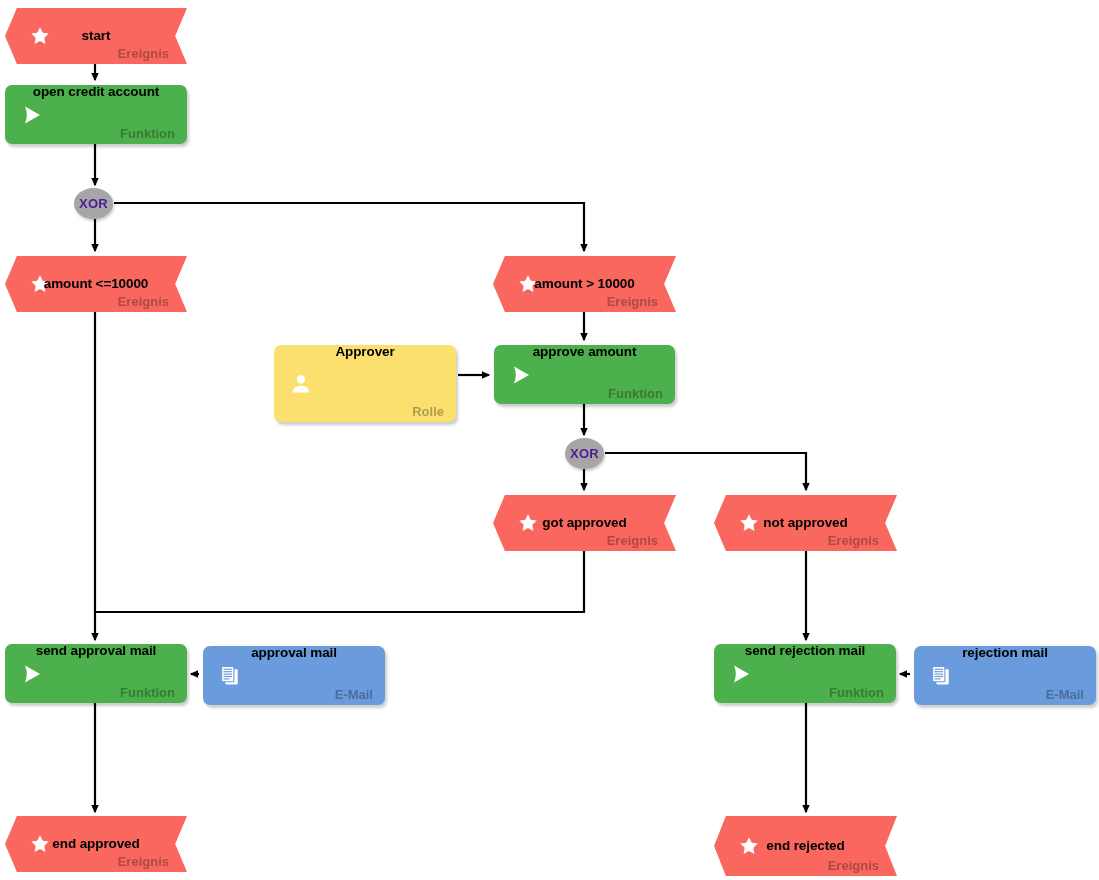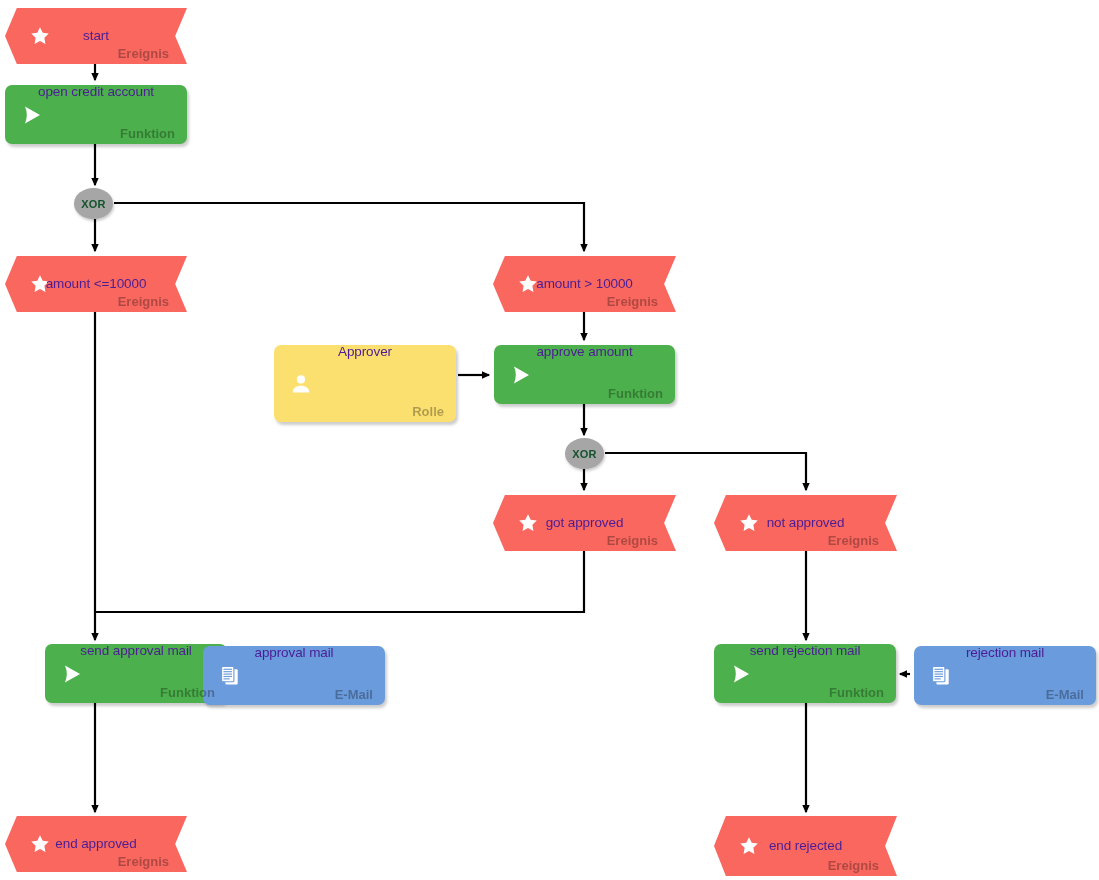"start" .node .title { color: #4c1d95 -> #000000; font-weight: normal -> bold }
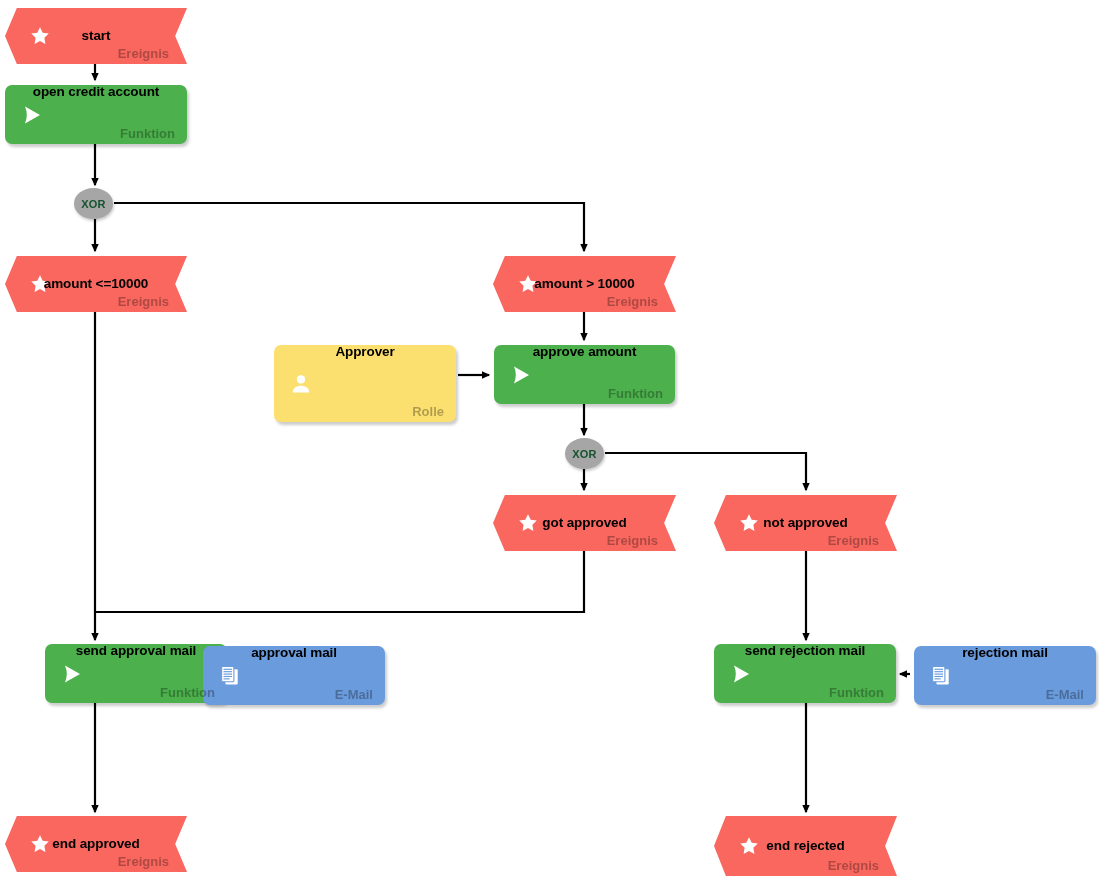"XOR" .gateway .glabel { color: #14532d -> #4c1d95; font-size: 11px -> 13px }
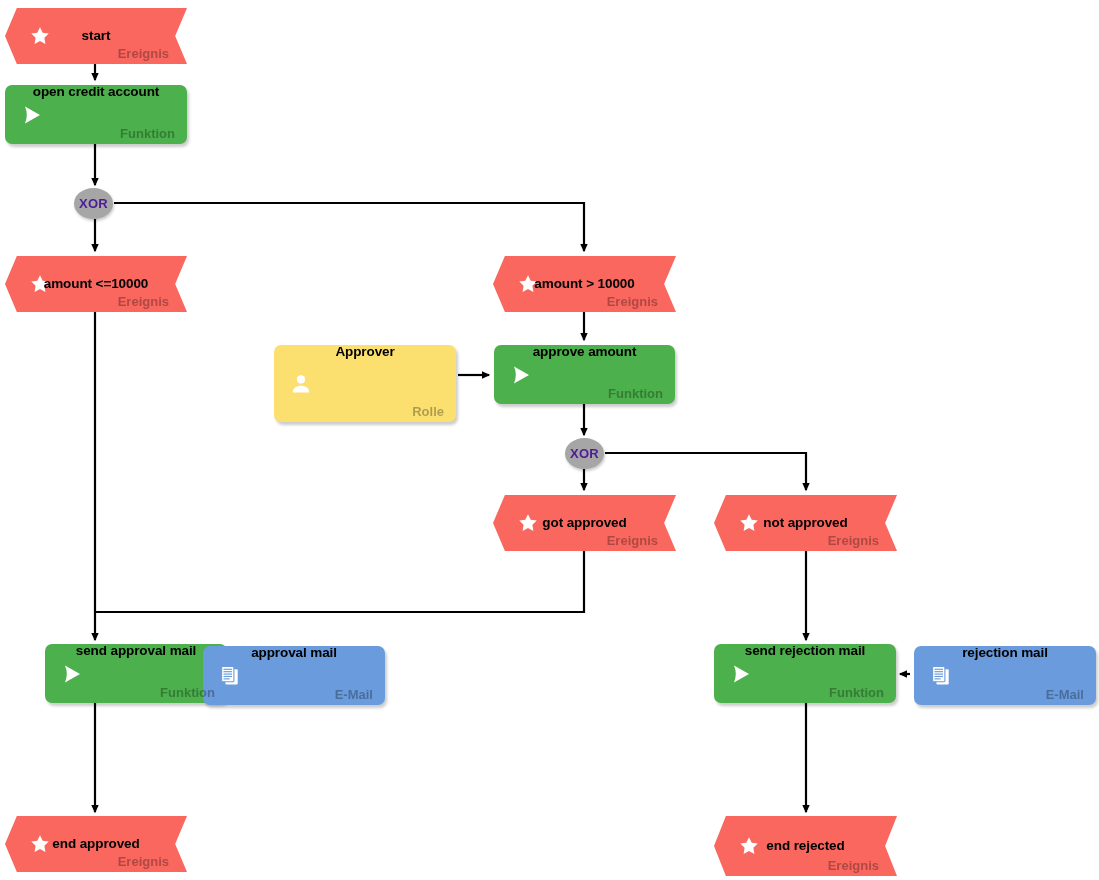"send approval mail" div.node { margin-left: 40px -> none }
